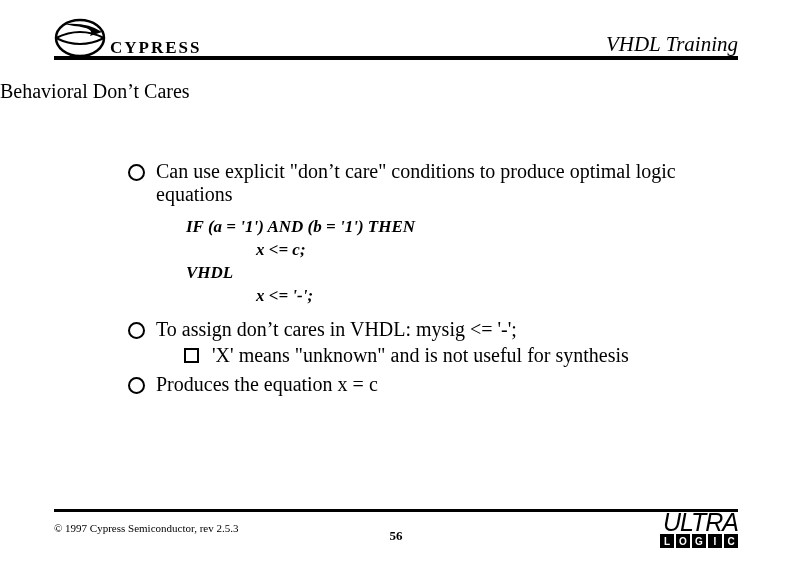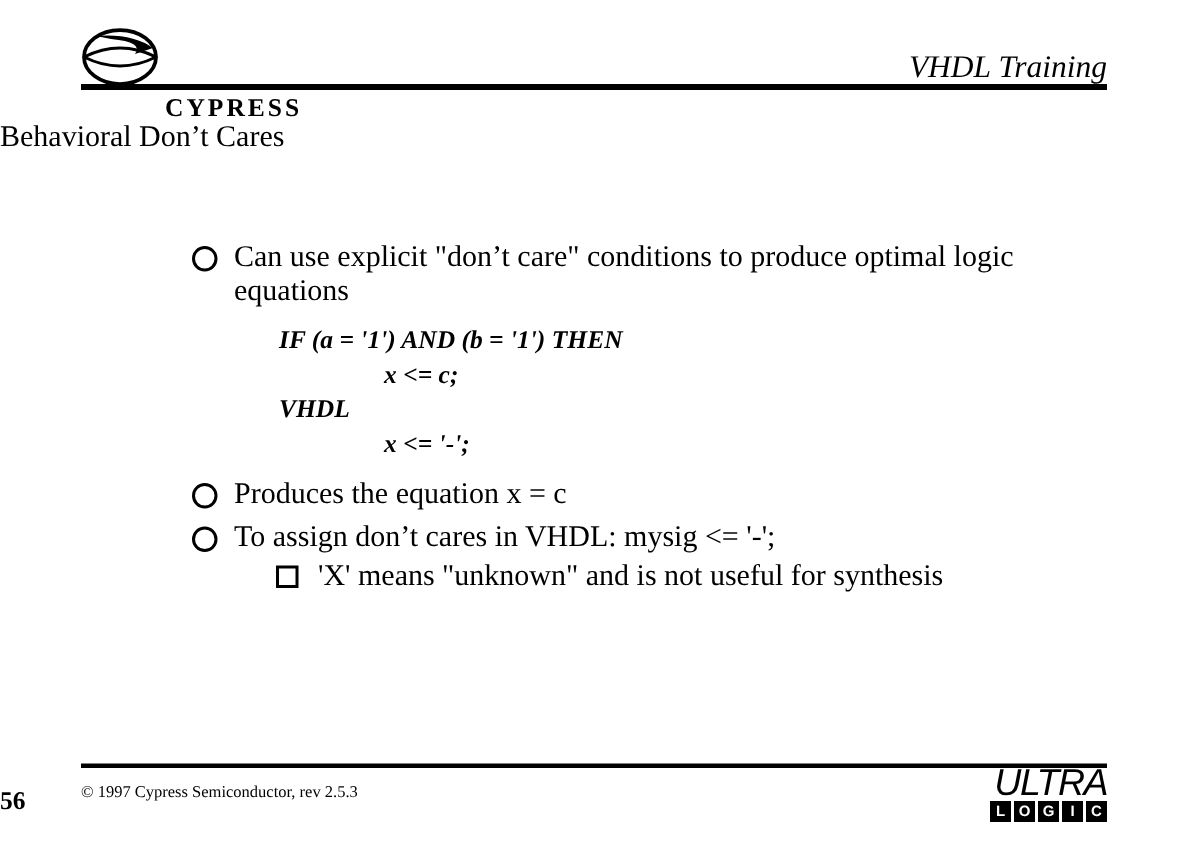"CYPRESS" .brand-text { margin-top: 24px -> none }
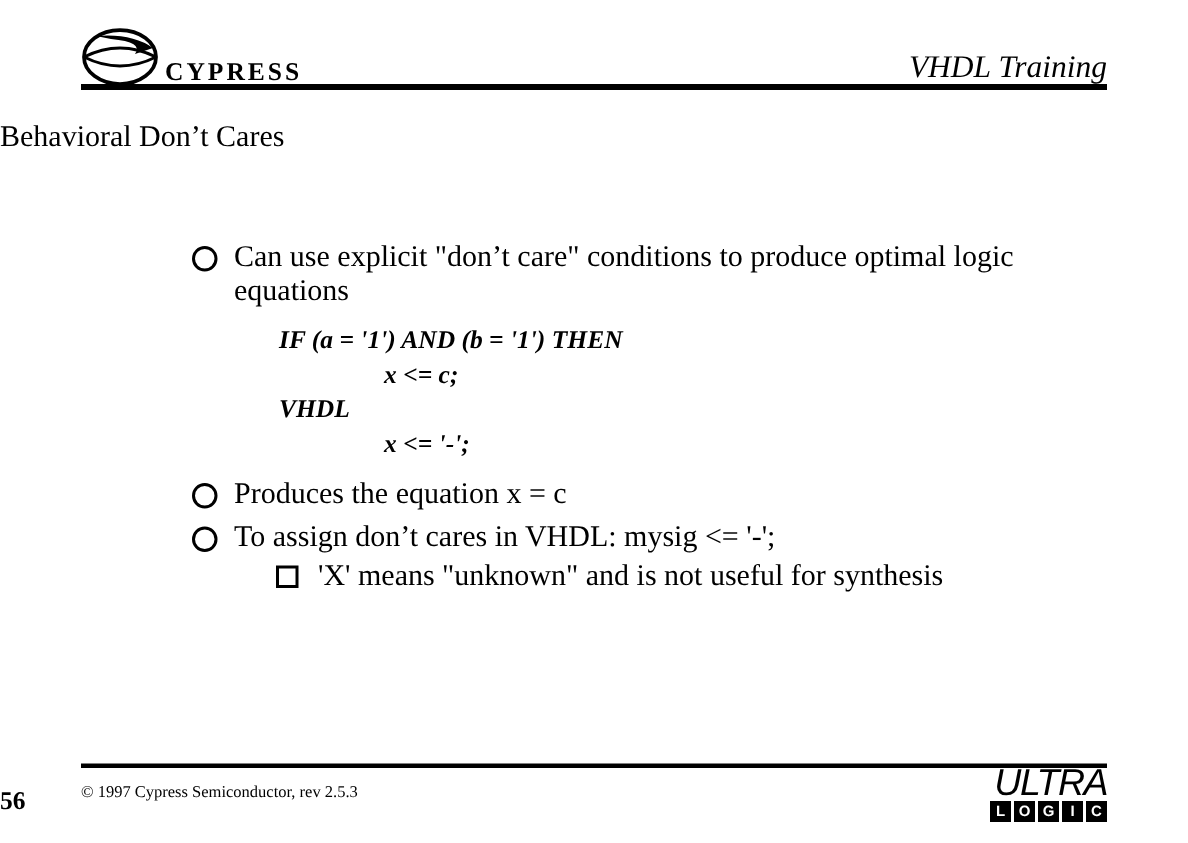"Produces the equation x =" div.li1 { order: before "To assign don’t cares in" -> after "To assign don’t cares in" }
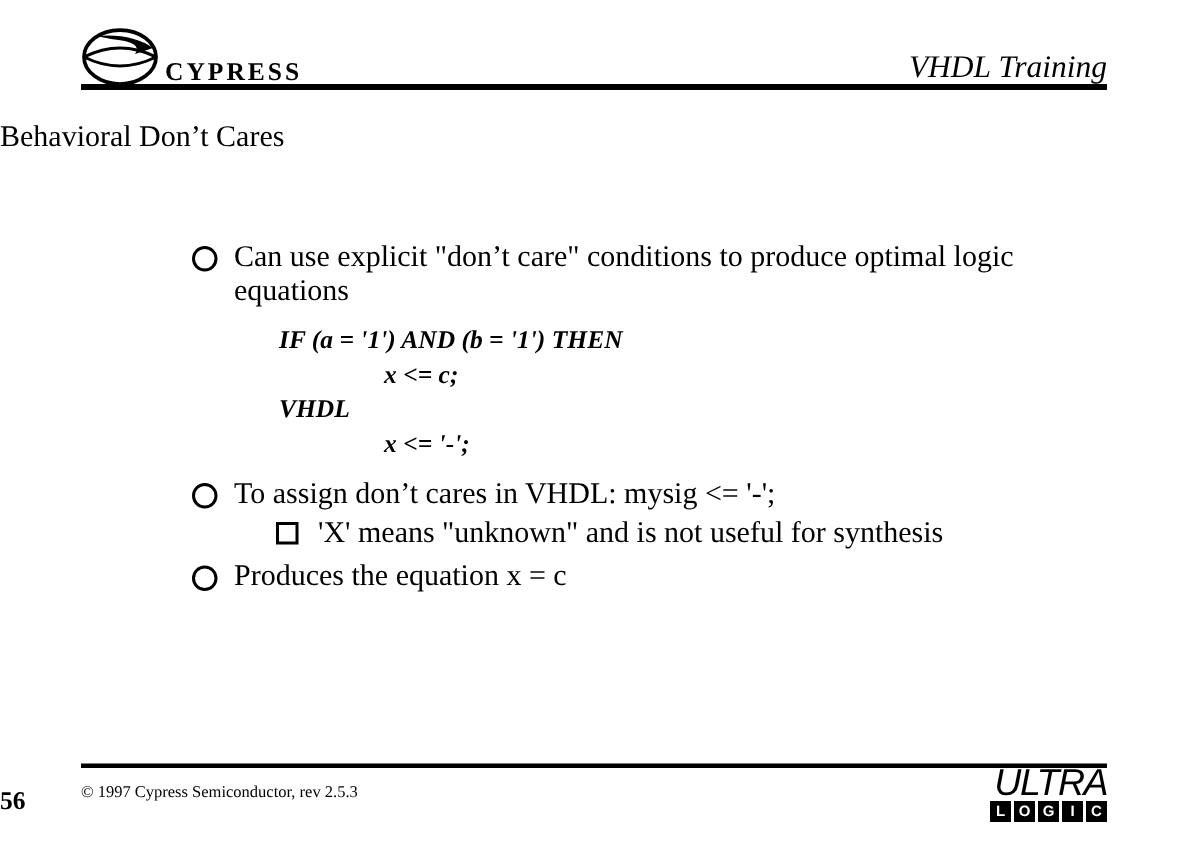"56" .pagenum { font-size: 17px -> 13px; text-align: left -> center }
